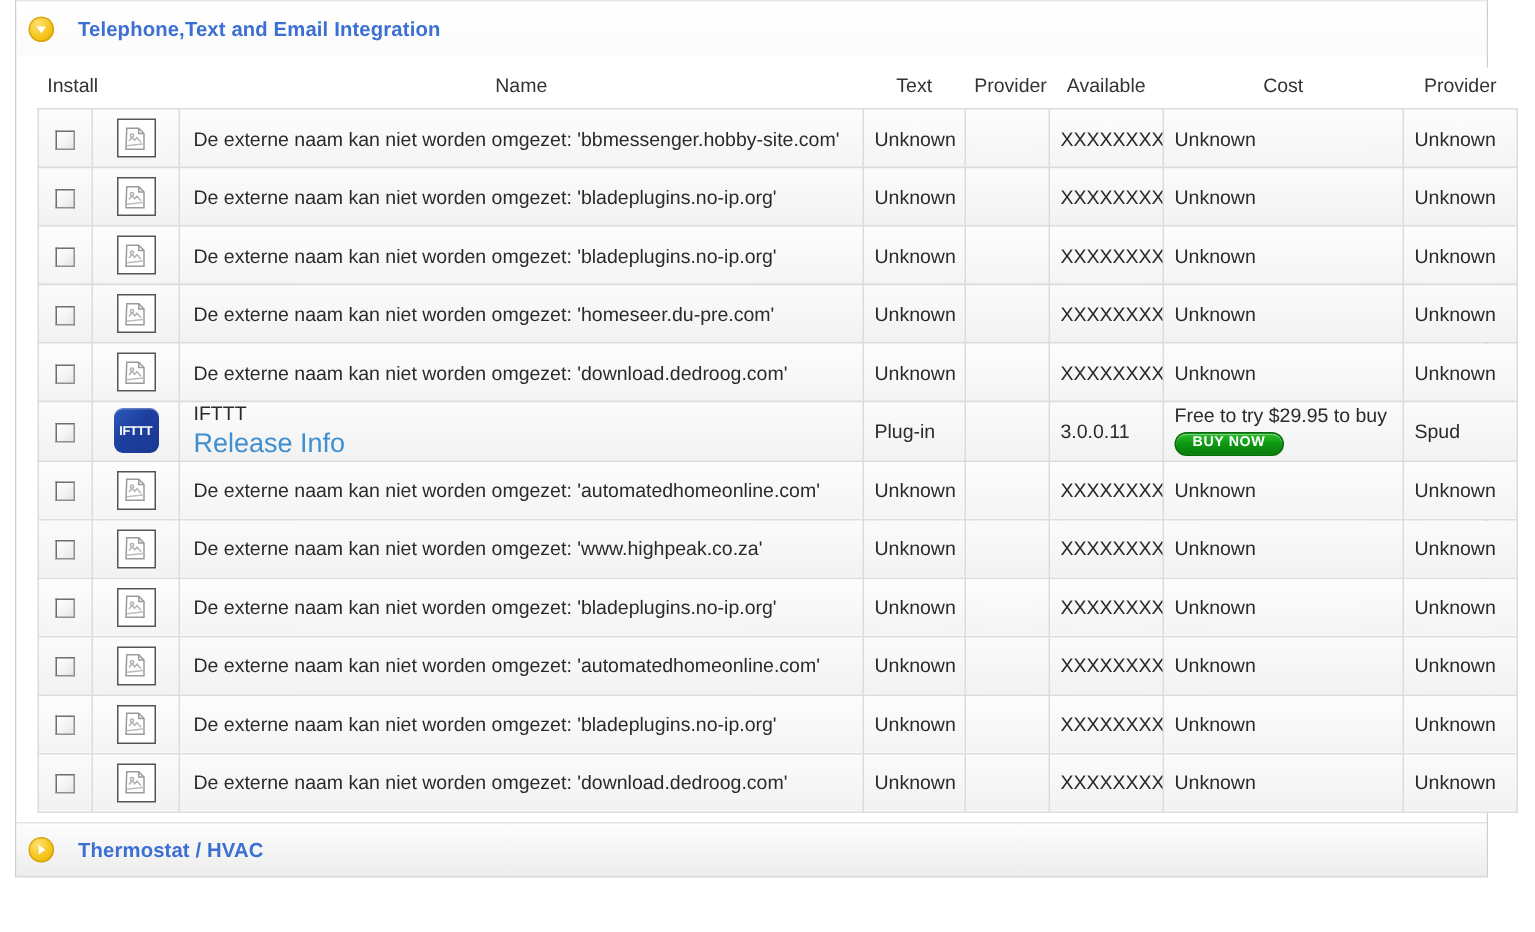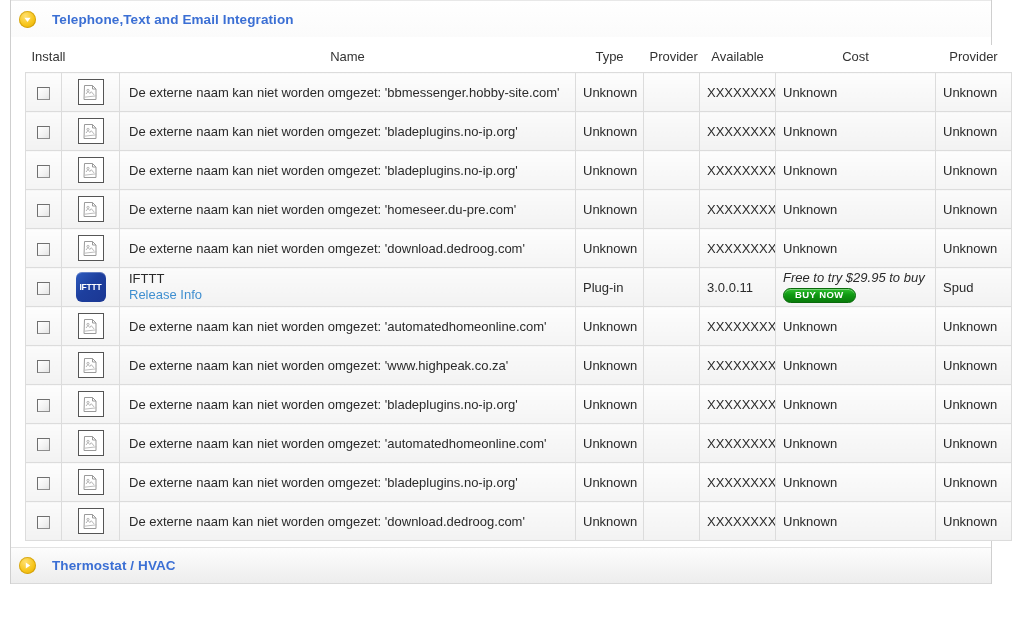"Type" th { text: Type -> Text }
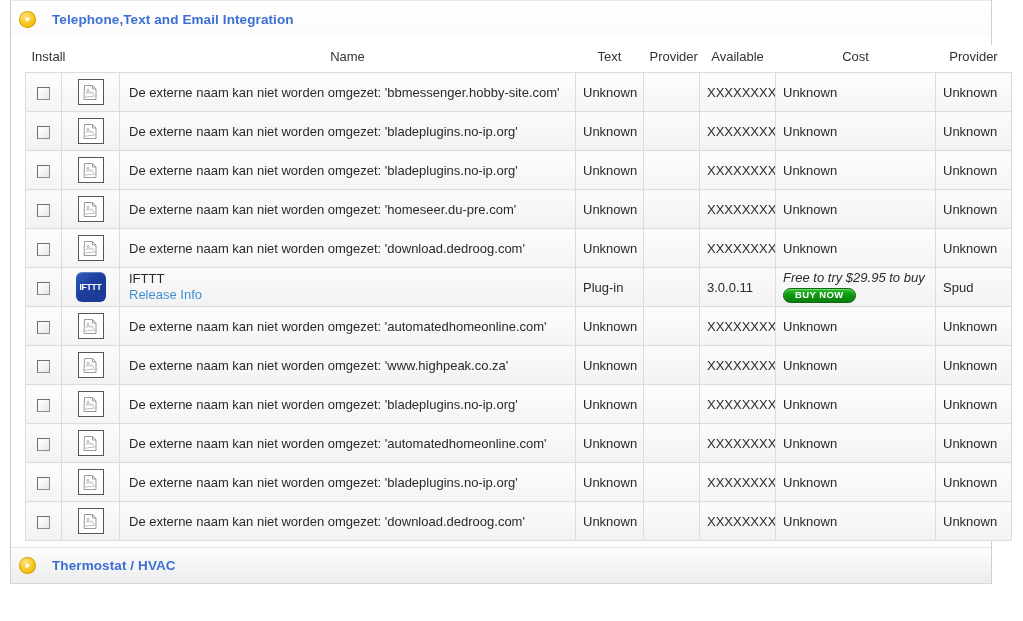"Free to try $29.95 to" .cost-stack .cost-text { font-style: italic -> none }
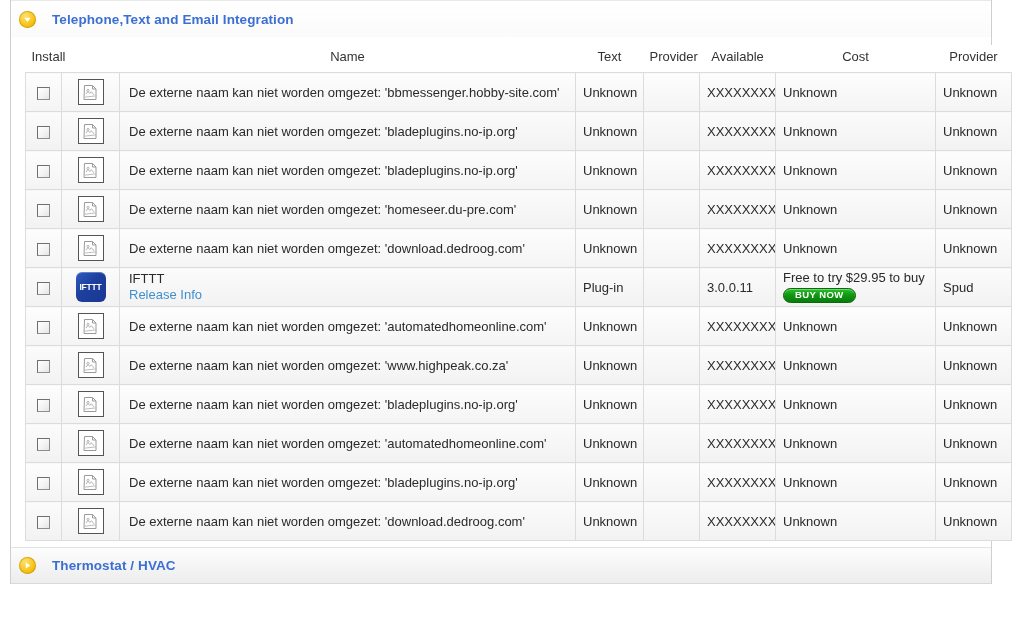"Release Info" .name-two .rel { font-size: 13px -> 18px }
